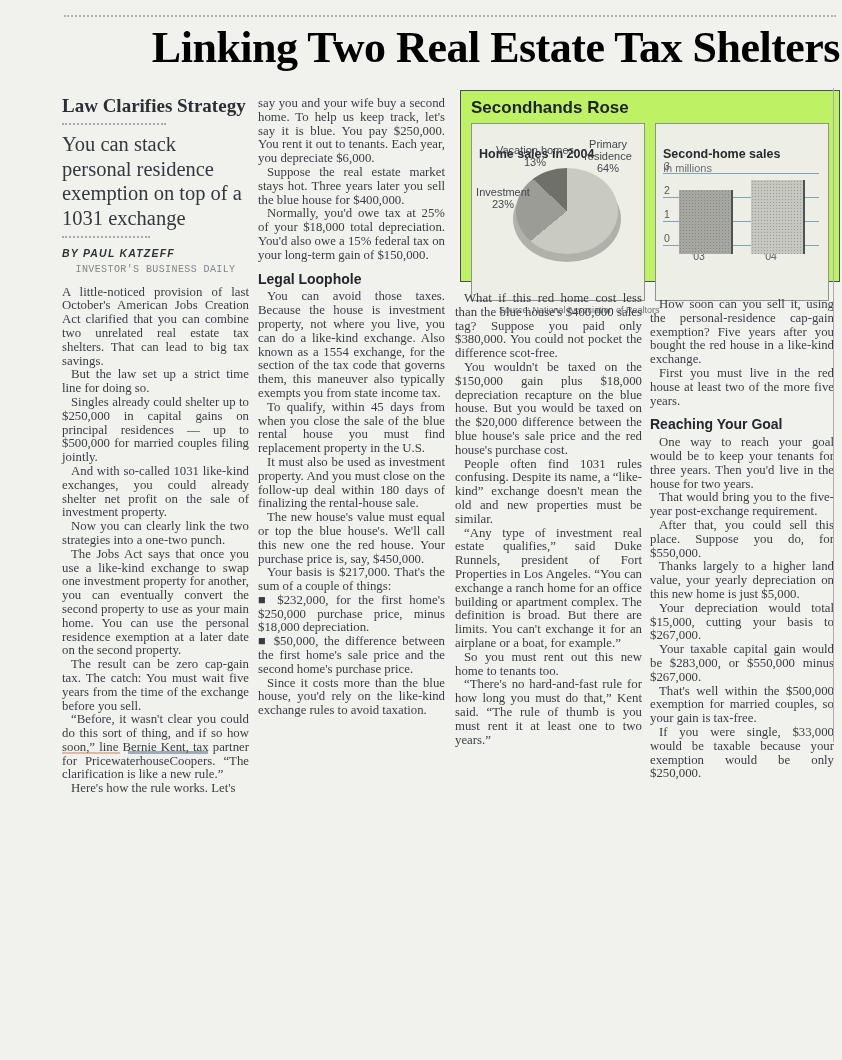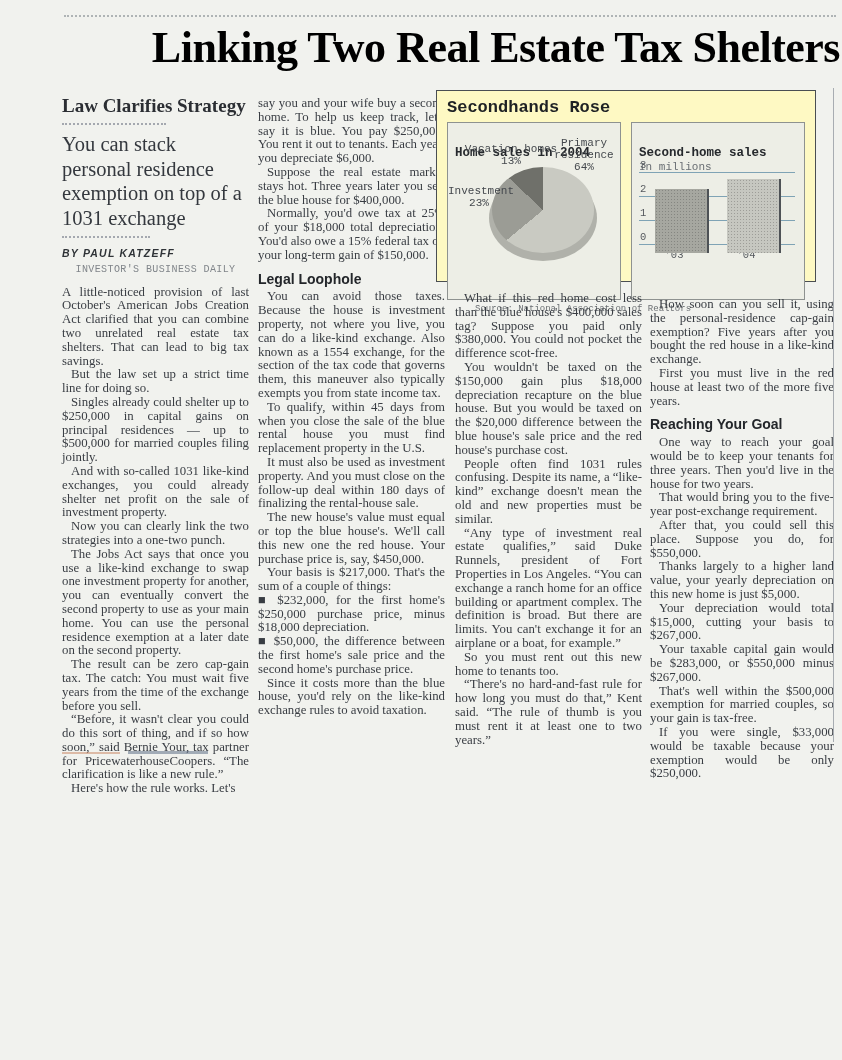"Secondhands Rose" .gbox { background: #fef9c3 -> #bef264; font-family: Liberation Mono, monospace -> Liberation Sans, sans-serif; left: 436px -> 460px }
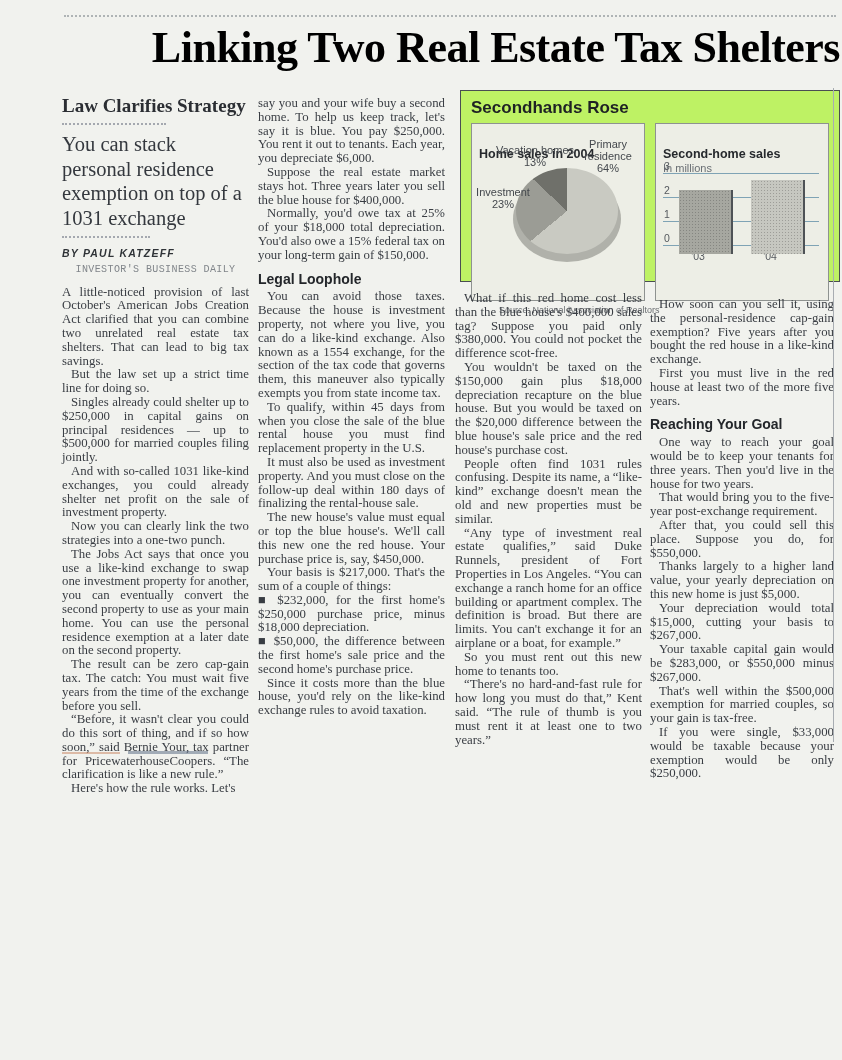"“Before, it wasn't clear you" p { text: said Bernie Your -> line Bernie Kent }
